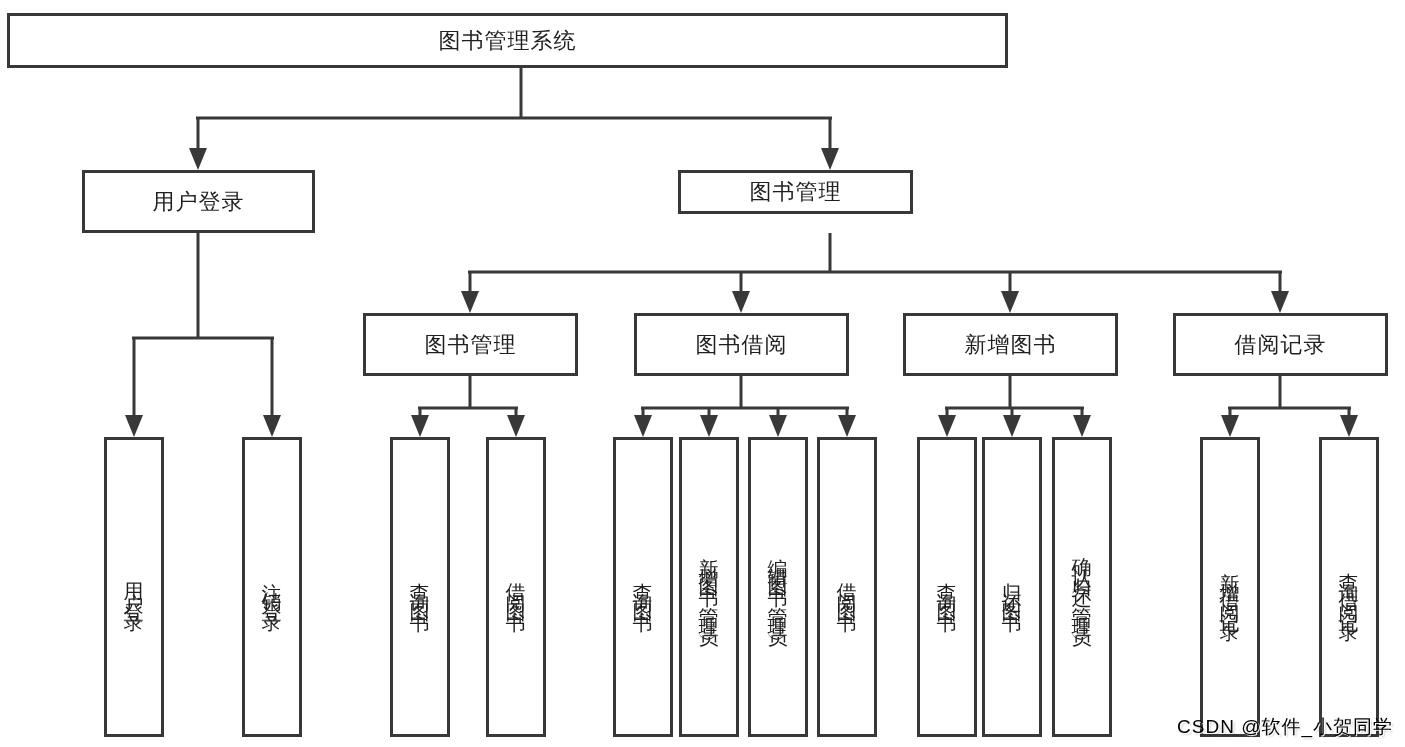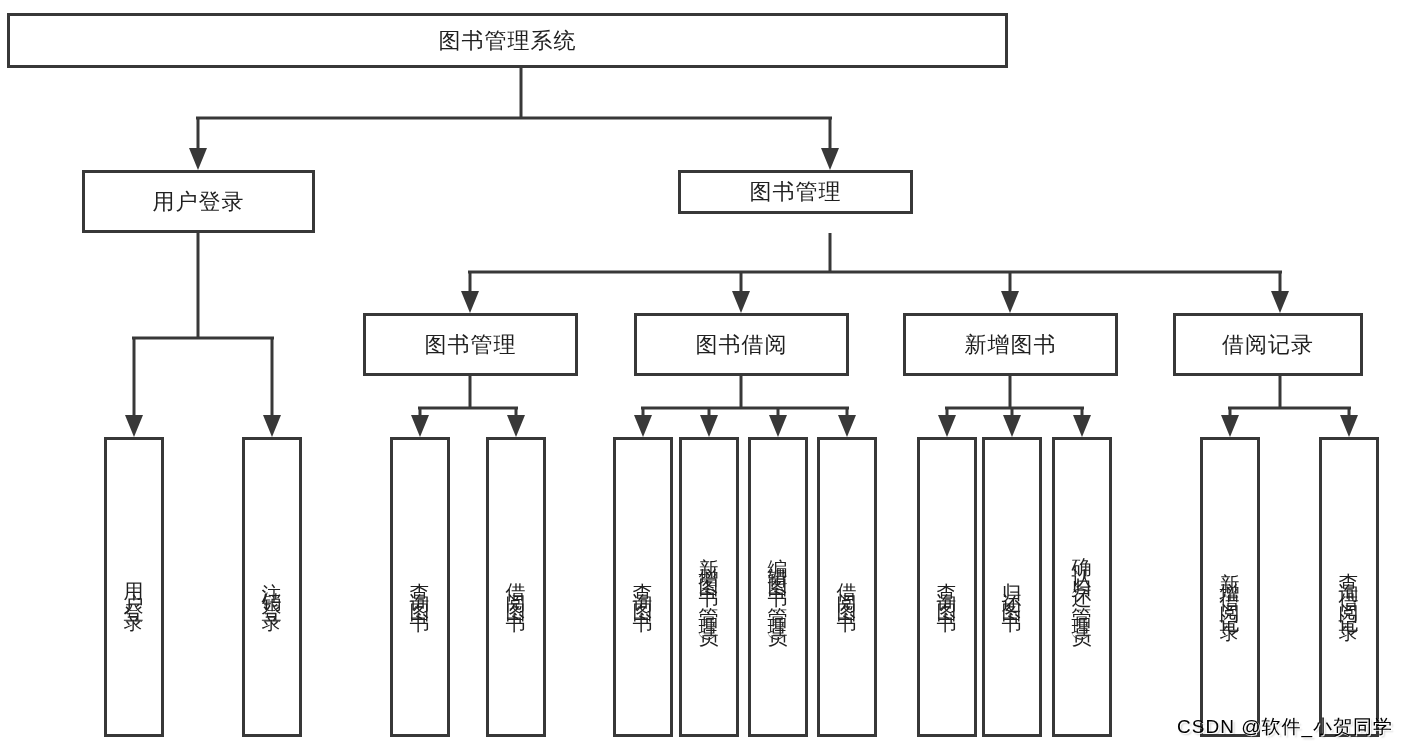"借阅记录" div.box { width: 190px -> 215px }
